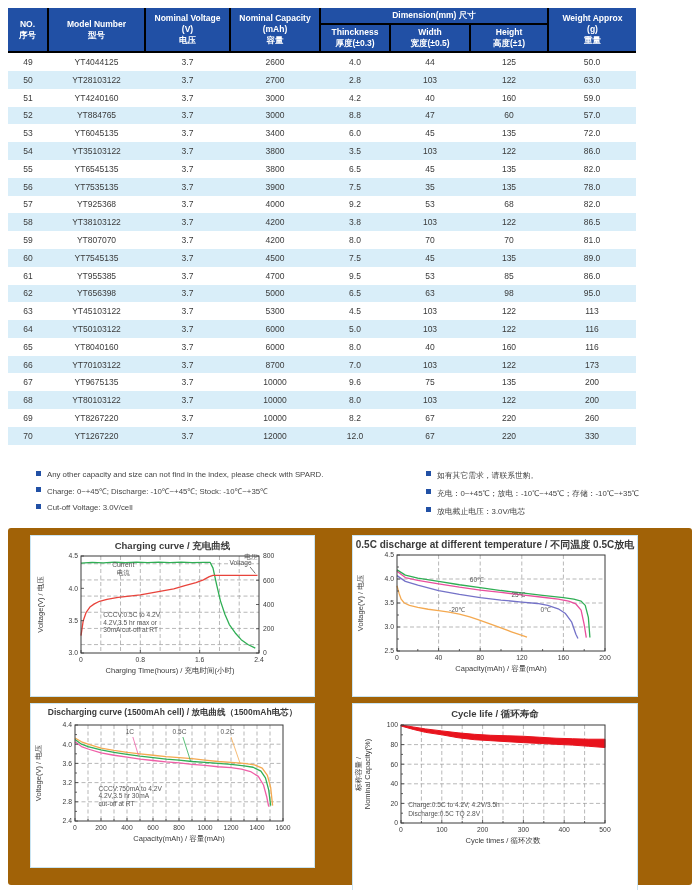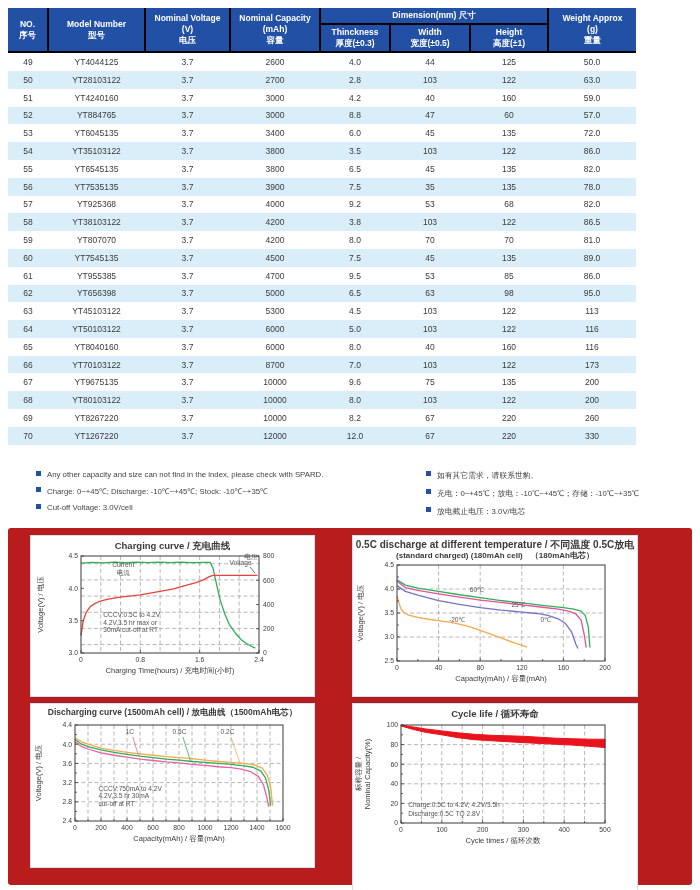"Charging curve / 充电曲线" .charts-band { background: #b91c1c -> #a16207 }
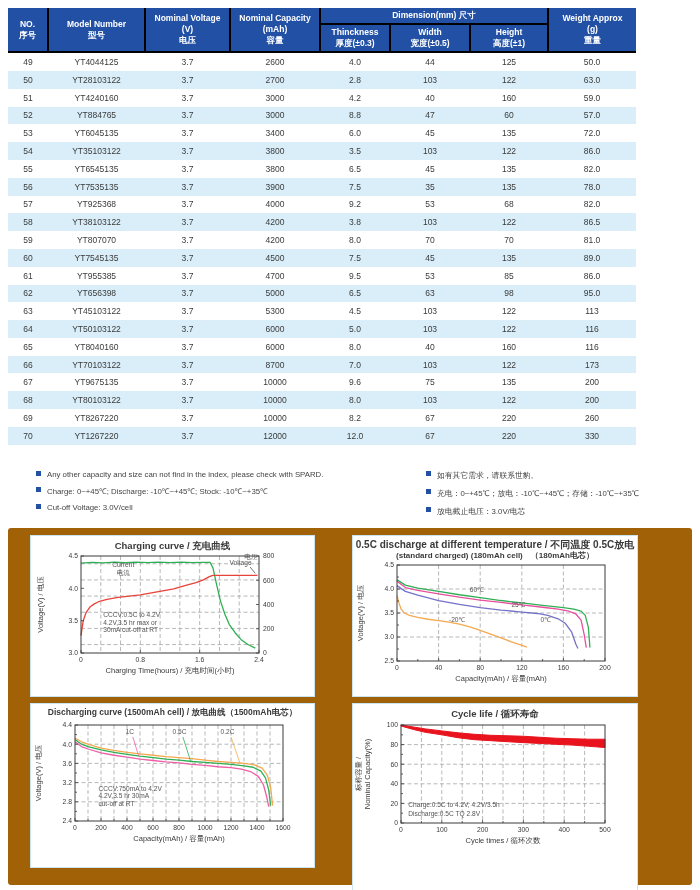"(standard charged) (180mAh cell)" div.chart-subtitle { html: <div>(standard charged) (180mAh cell) （180mAh电芯）</div> -> none }
